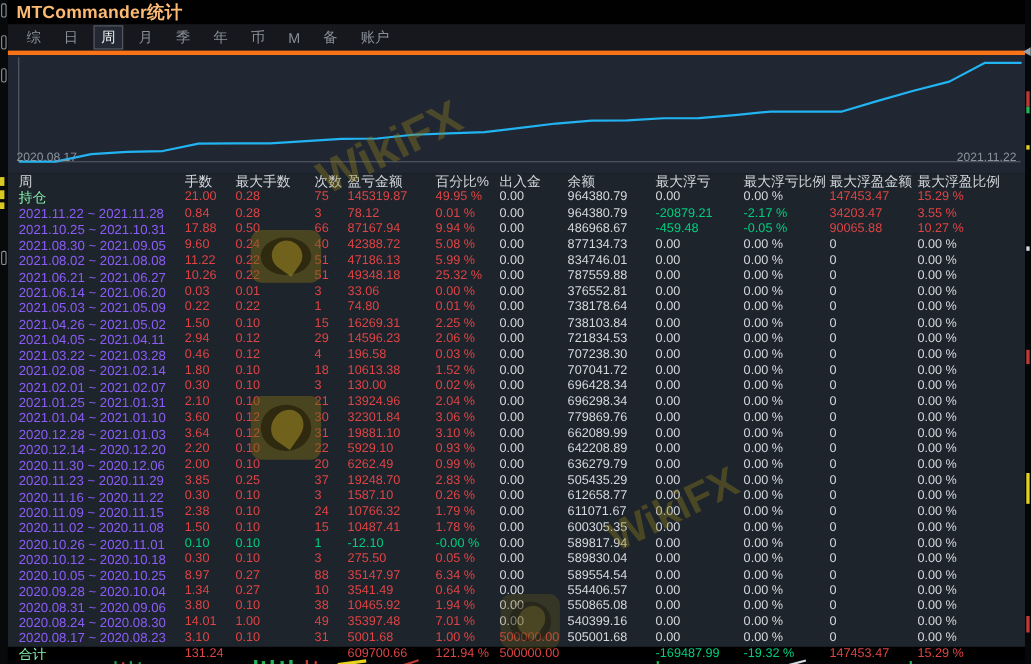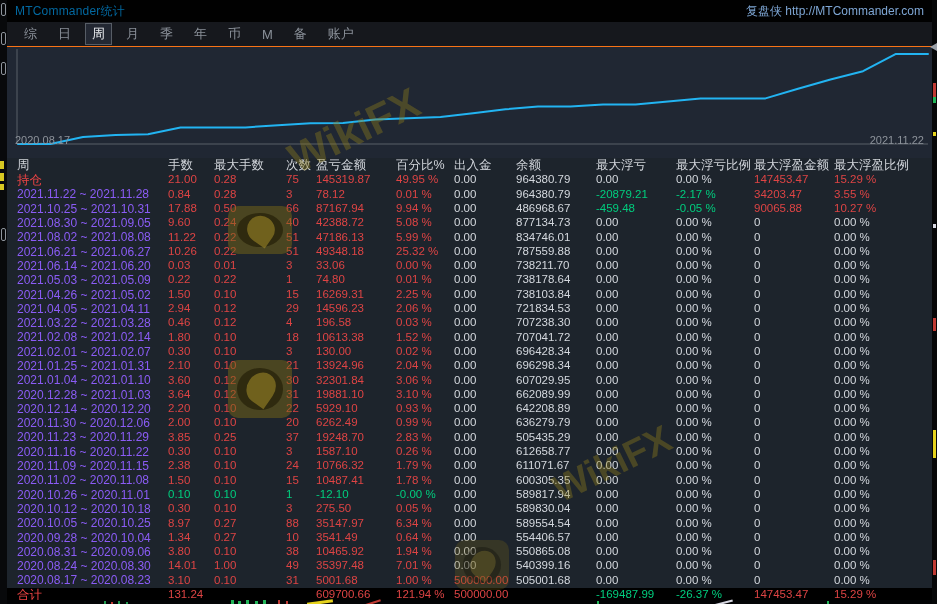"MTCommander统计" .title { color: #0369a1 -> #fdba74; font-size: 12px -> 16px; font-weight: normal -> bold }
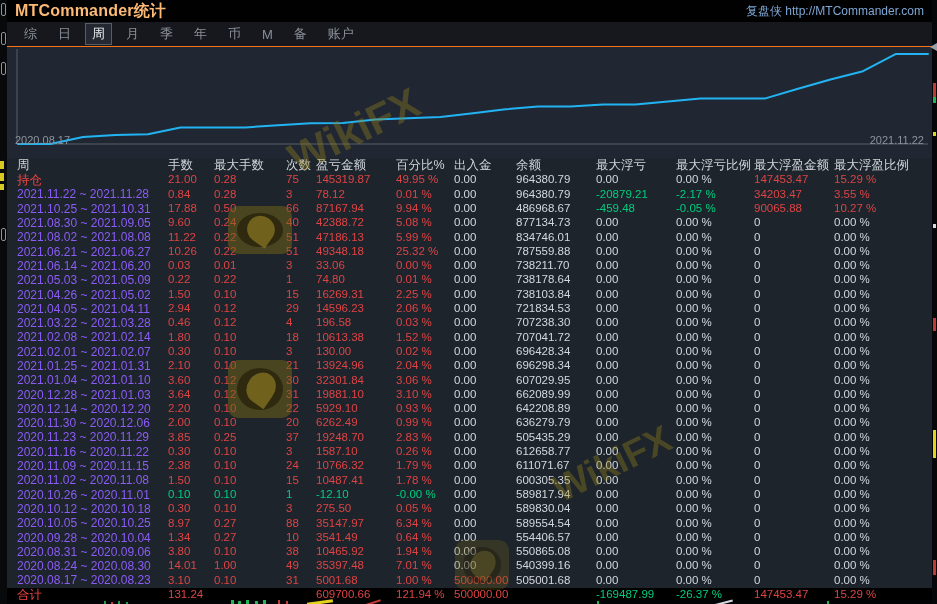"复盘侠 http://MTCommander.com" span.brand { html: <span>复盘侠 http://MTCommander.com</span> -> none }
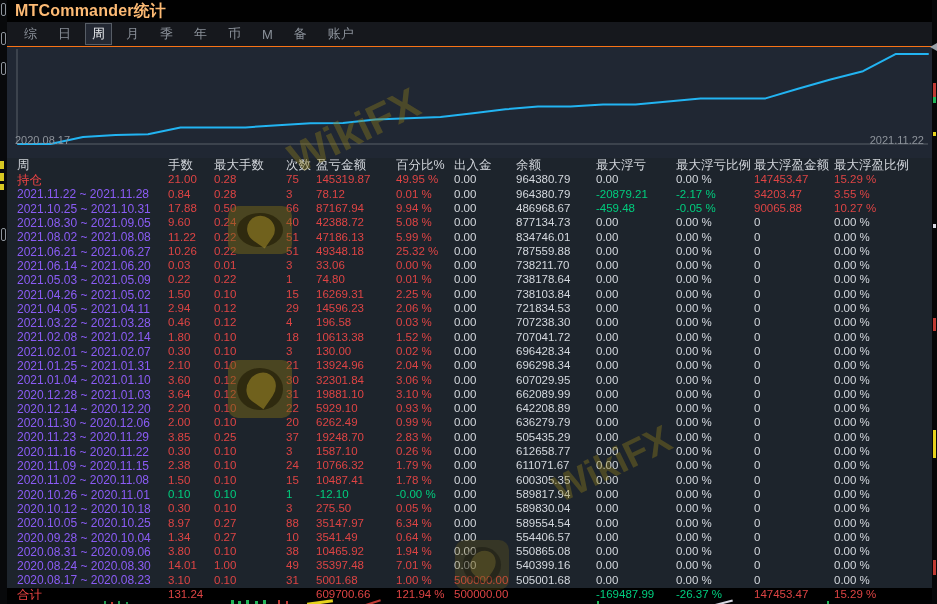"2020.08.17" .chart { border-top: 1px solid #f97316 -> 4px solid #f97316 }
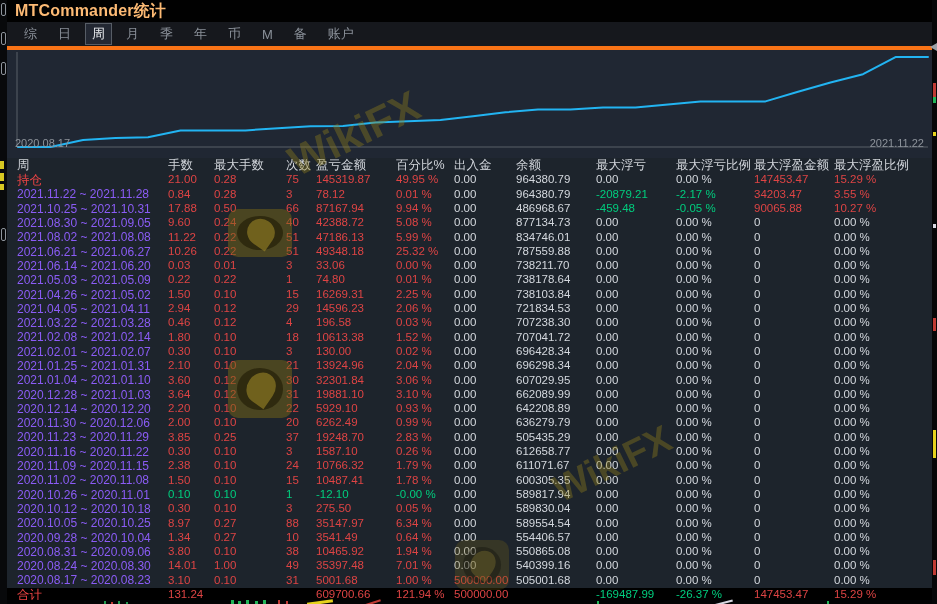"持仓" .c-l { color: #ef4444 -> #86efac }
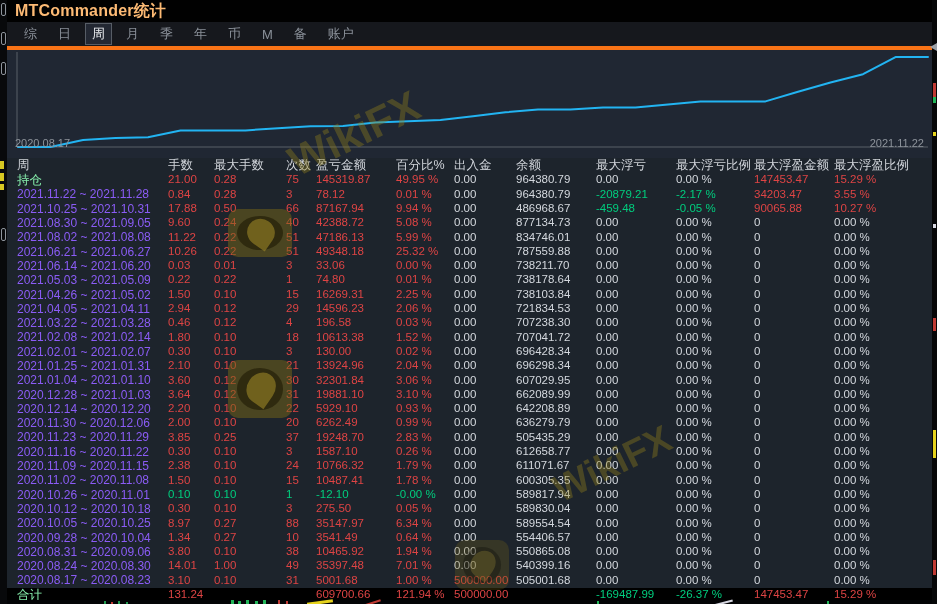"738211.70" div.tcell { text: 738211.70 -> 376552.81 }
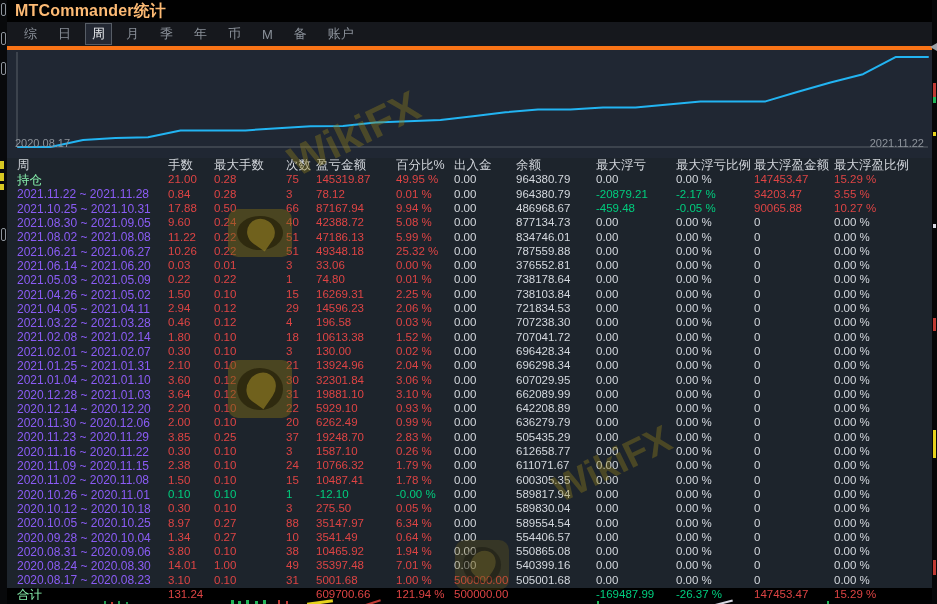"607029.95" div.tcell { text: 607029.95 -> 779869.76 }
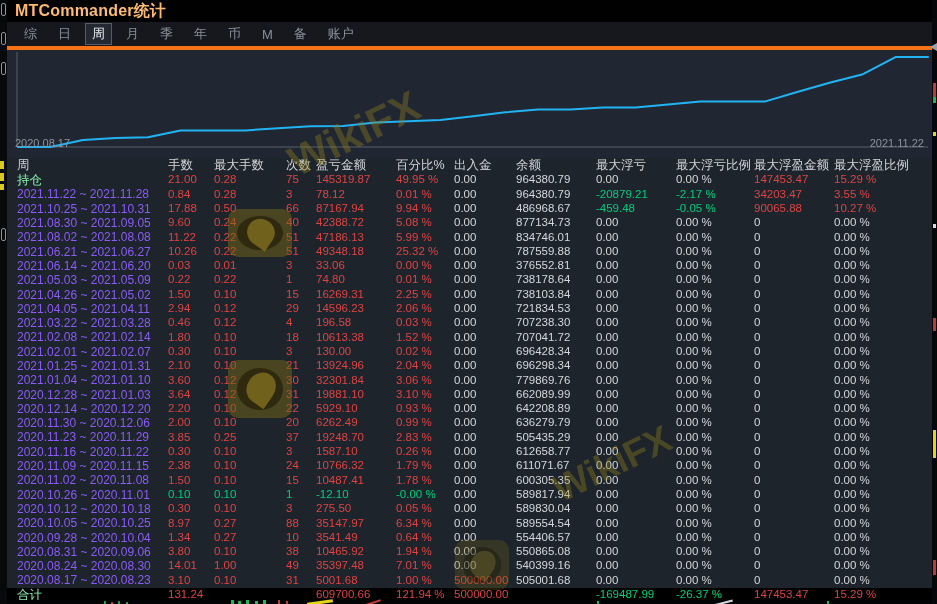"-26.37 %" div.tcell { text: -26.37 -> -19.32 }
